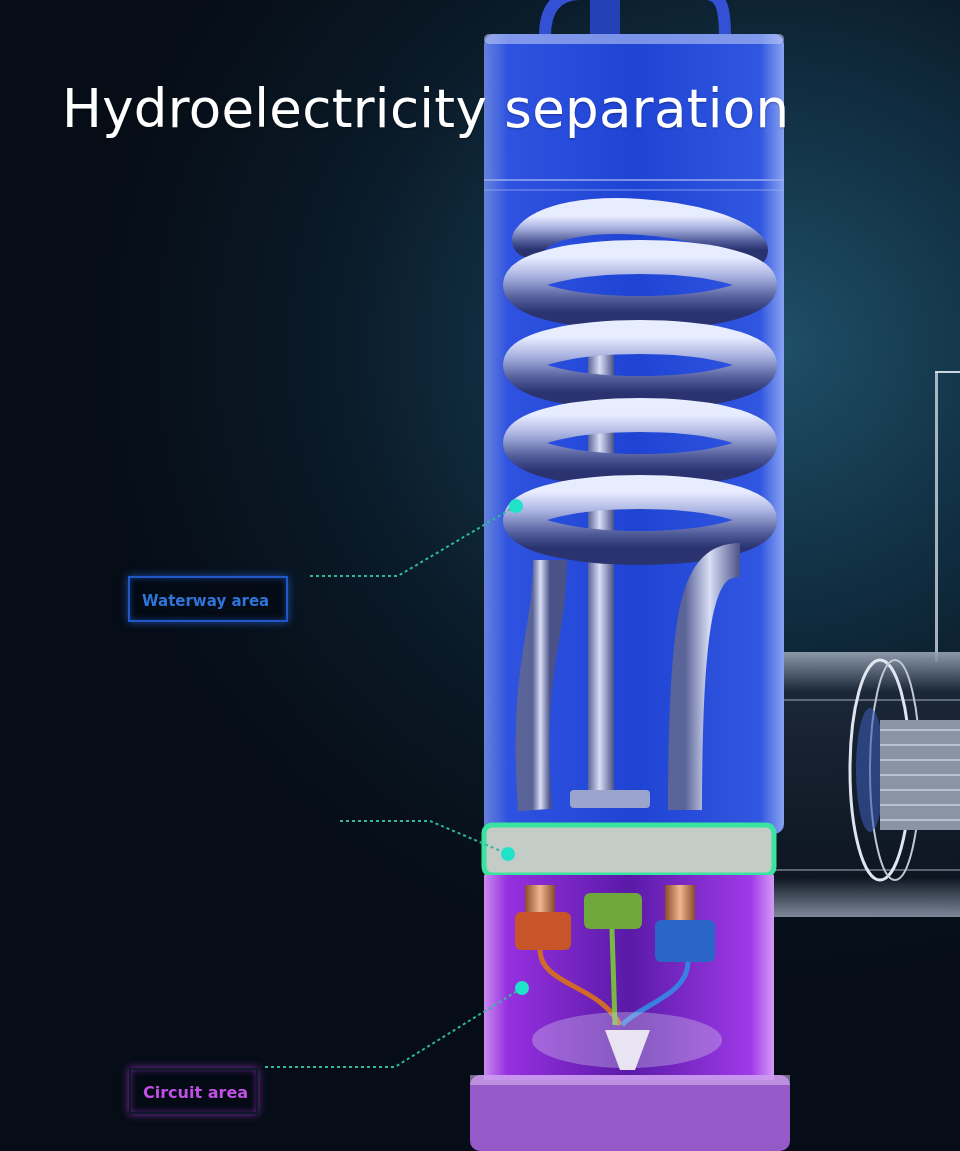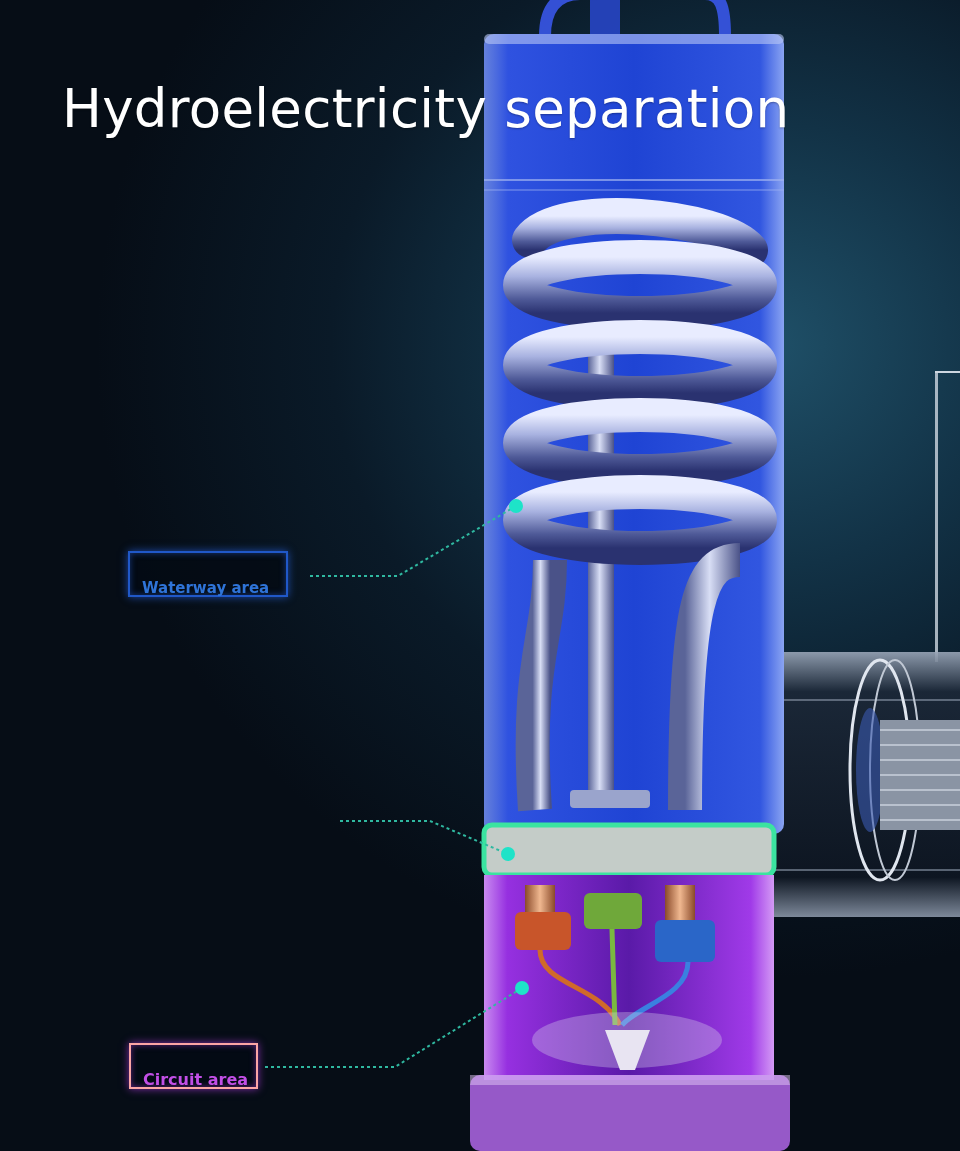"Waterway area" .callout { margin-top: none -> 25px; padding: 12px 12px -> 0 12px }
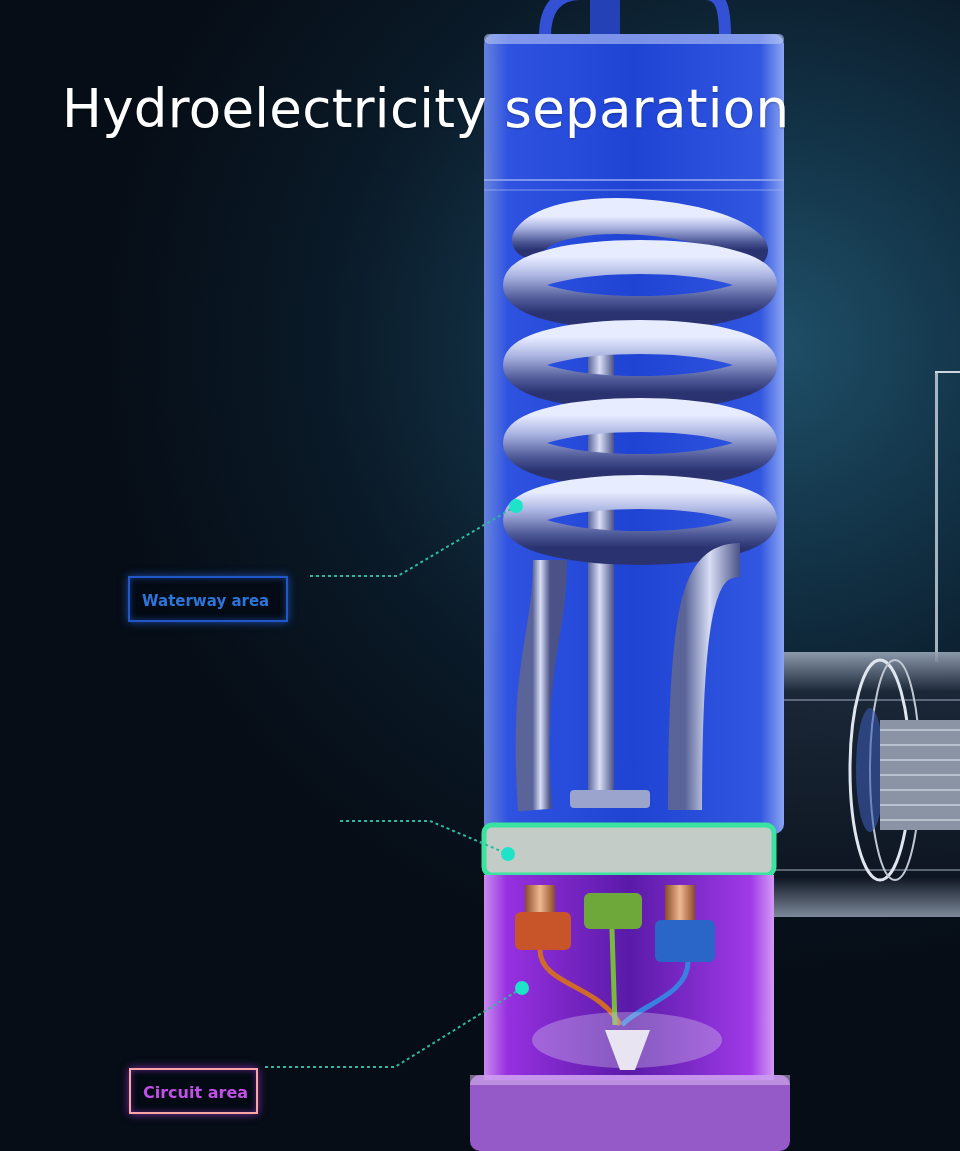"Circuit area" .c-circ { border: 2px solid #fca5a5 -> 2px solid #0f172a }
